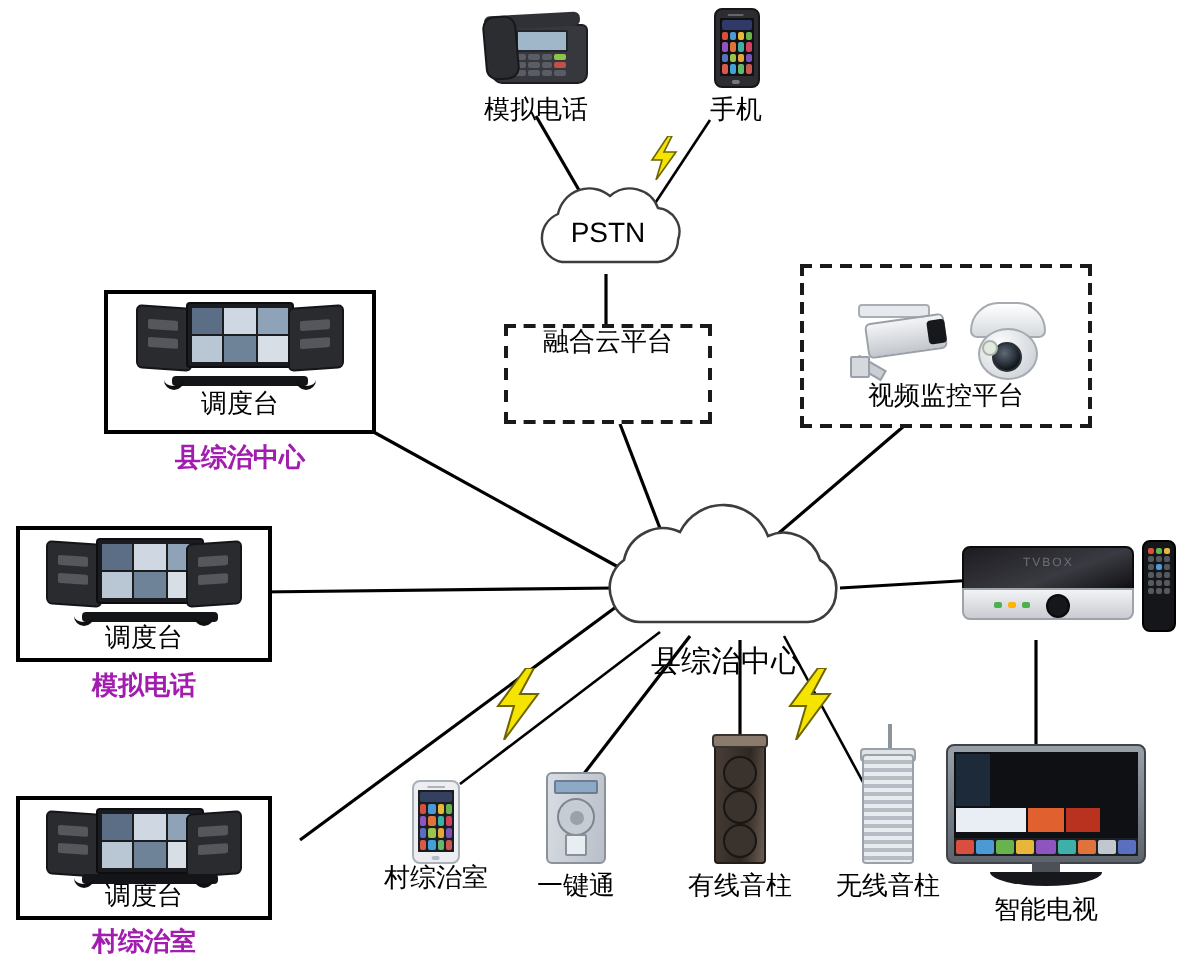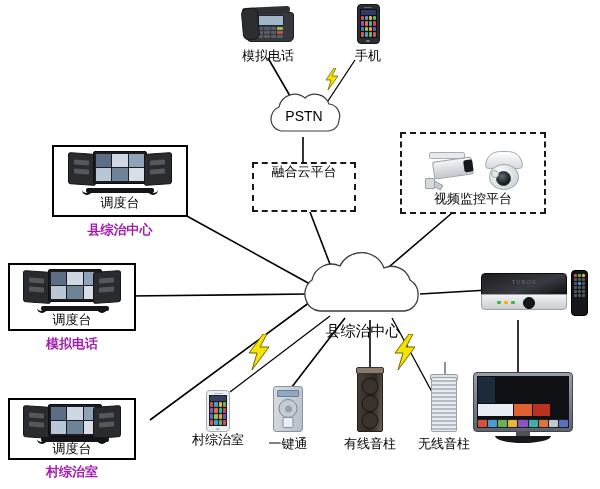"智能电视" div.cap { html: none -> <div>智能电视</div> }
